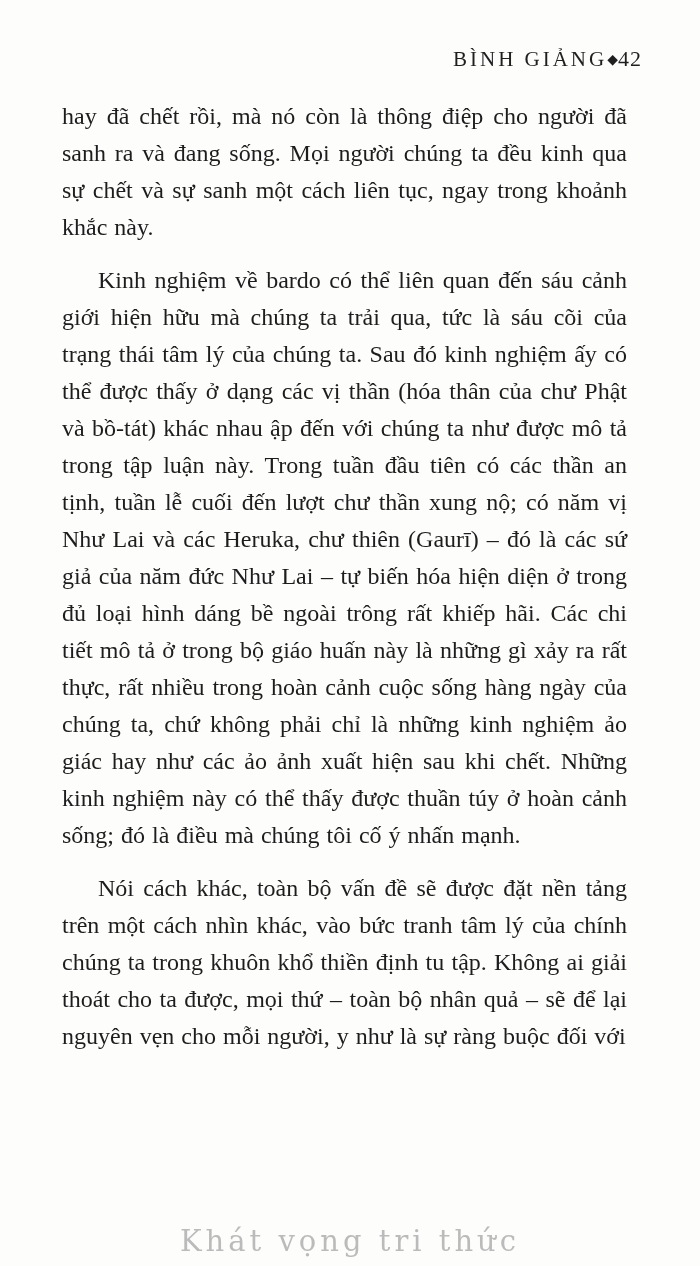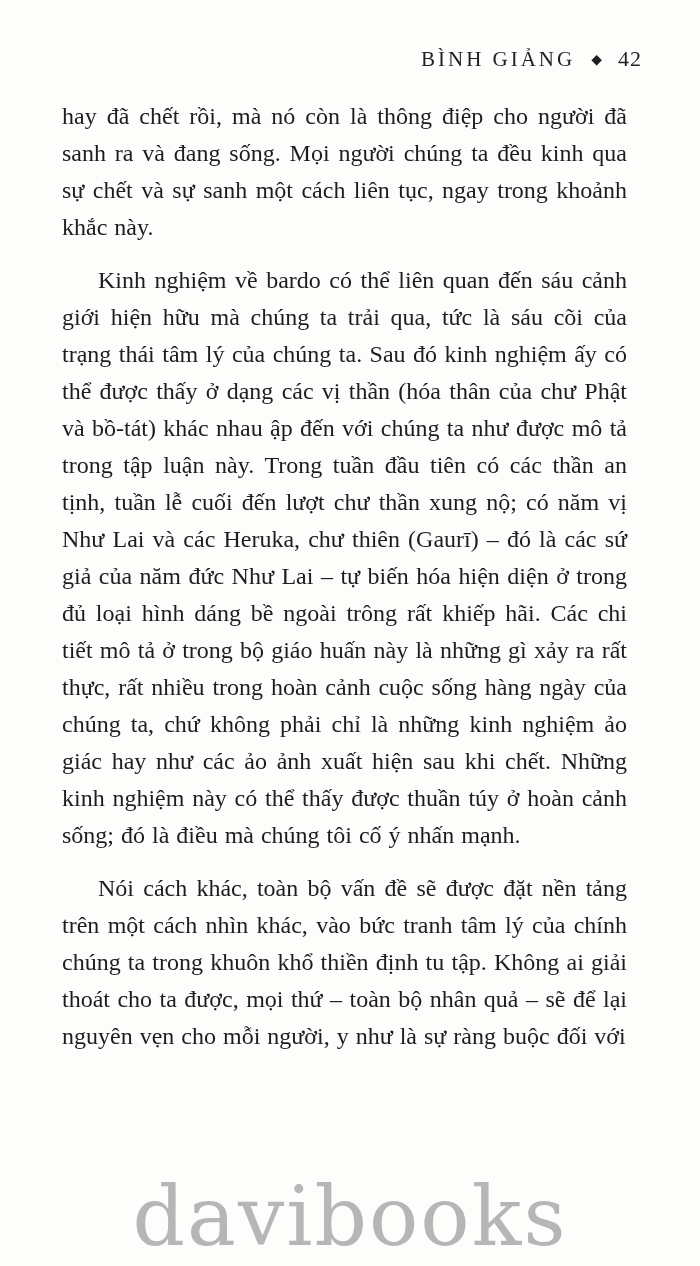"BÌNH GIẢNG" .page-header { gap: 16px -> none }
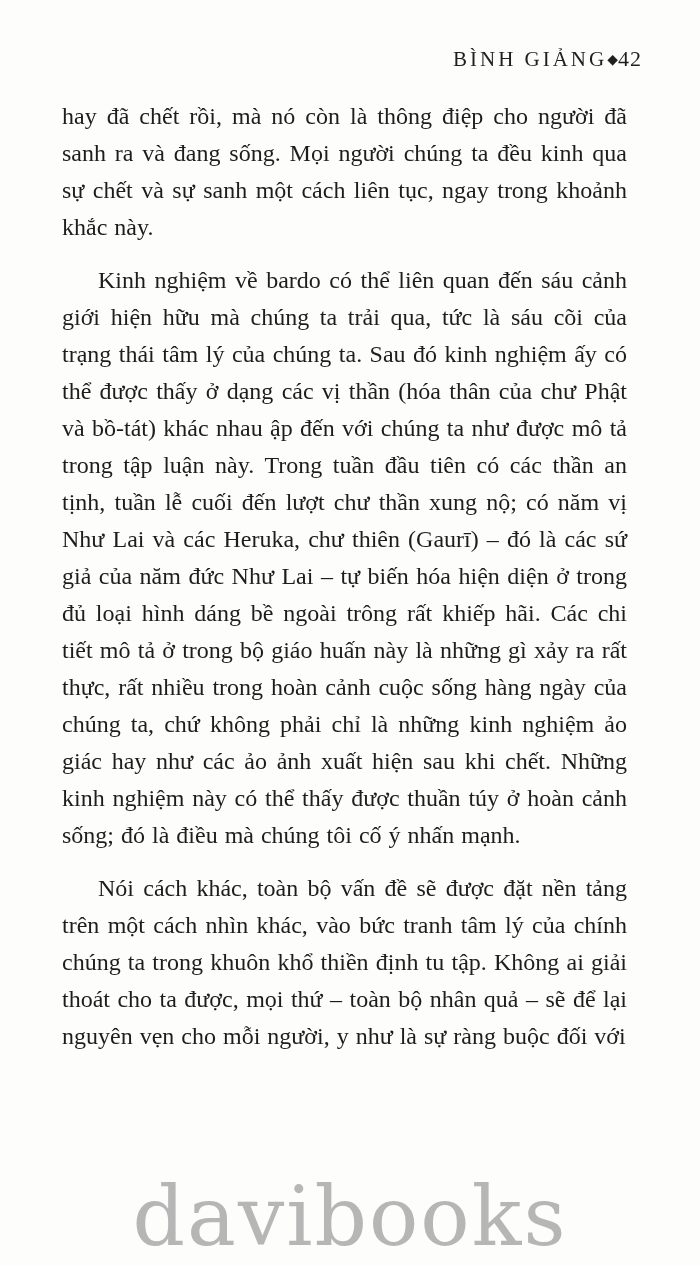"davibooks" div.brand { html: <div>davibooks</div> -> none }
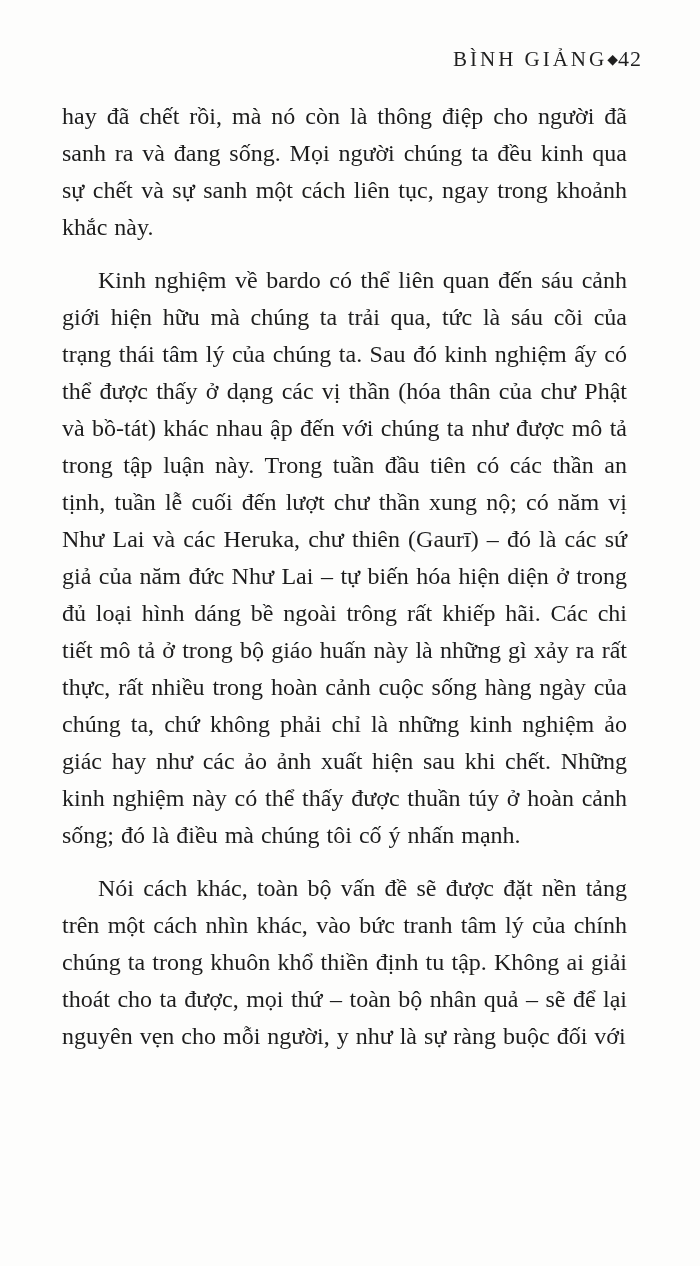"Khát vọng tri thức" div.slogan { html: none -> <div>Khát vọng tri thức</div> }
